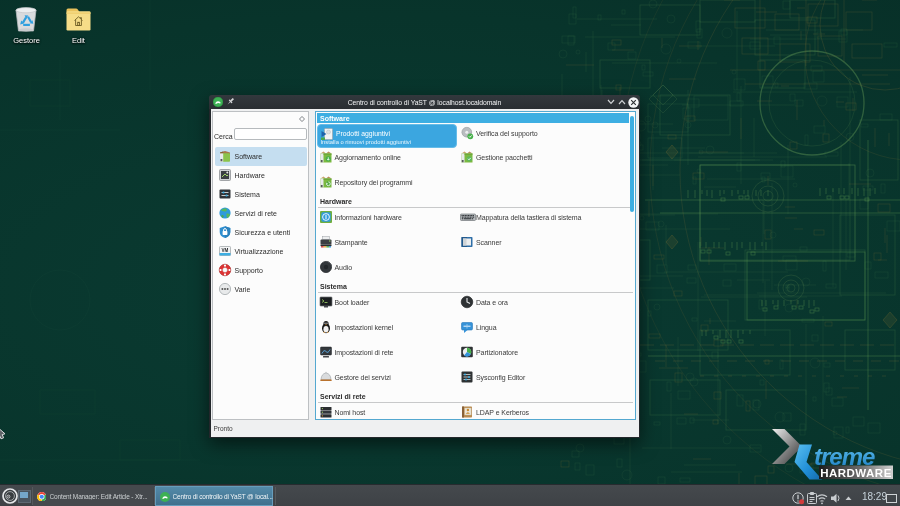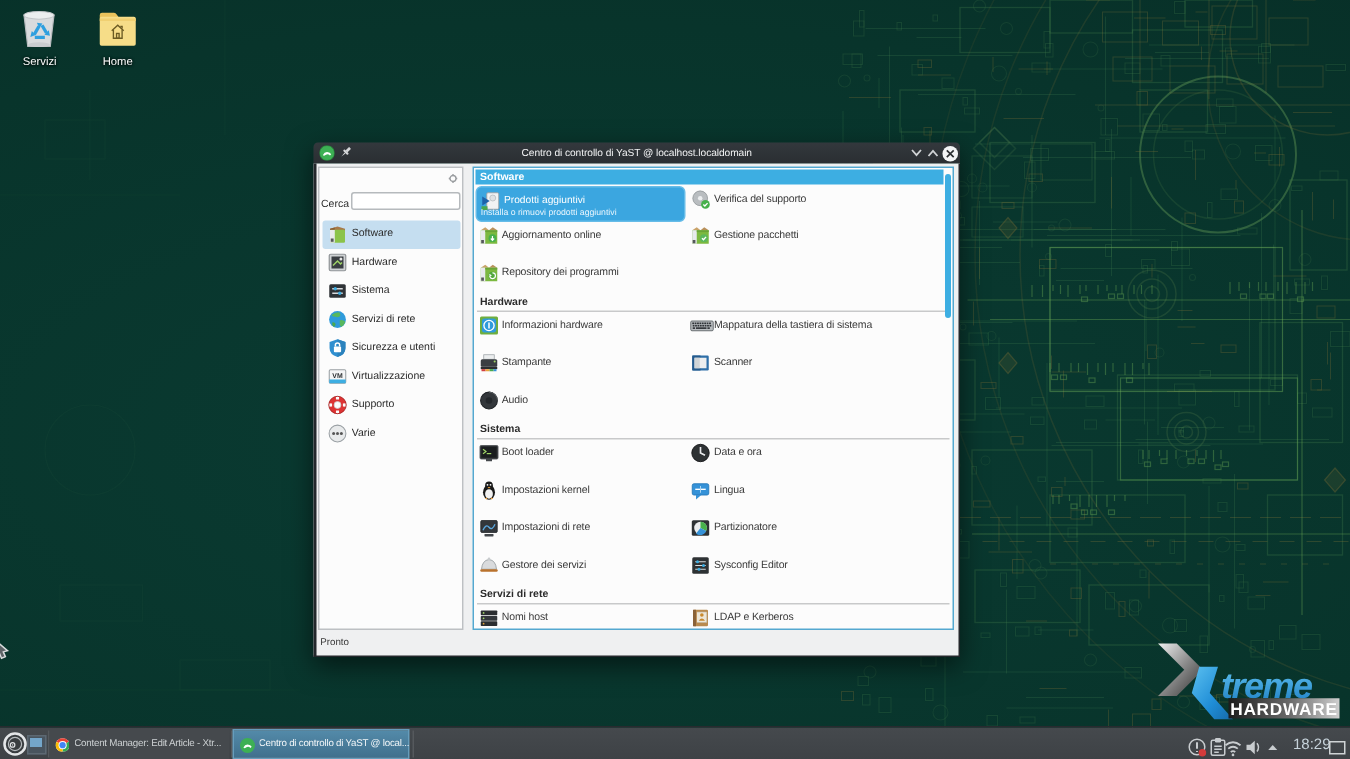"Servizi" div.dlabel { text: Servizi -> Gestore }
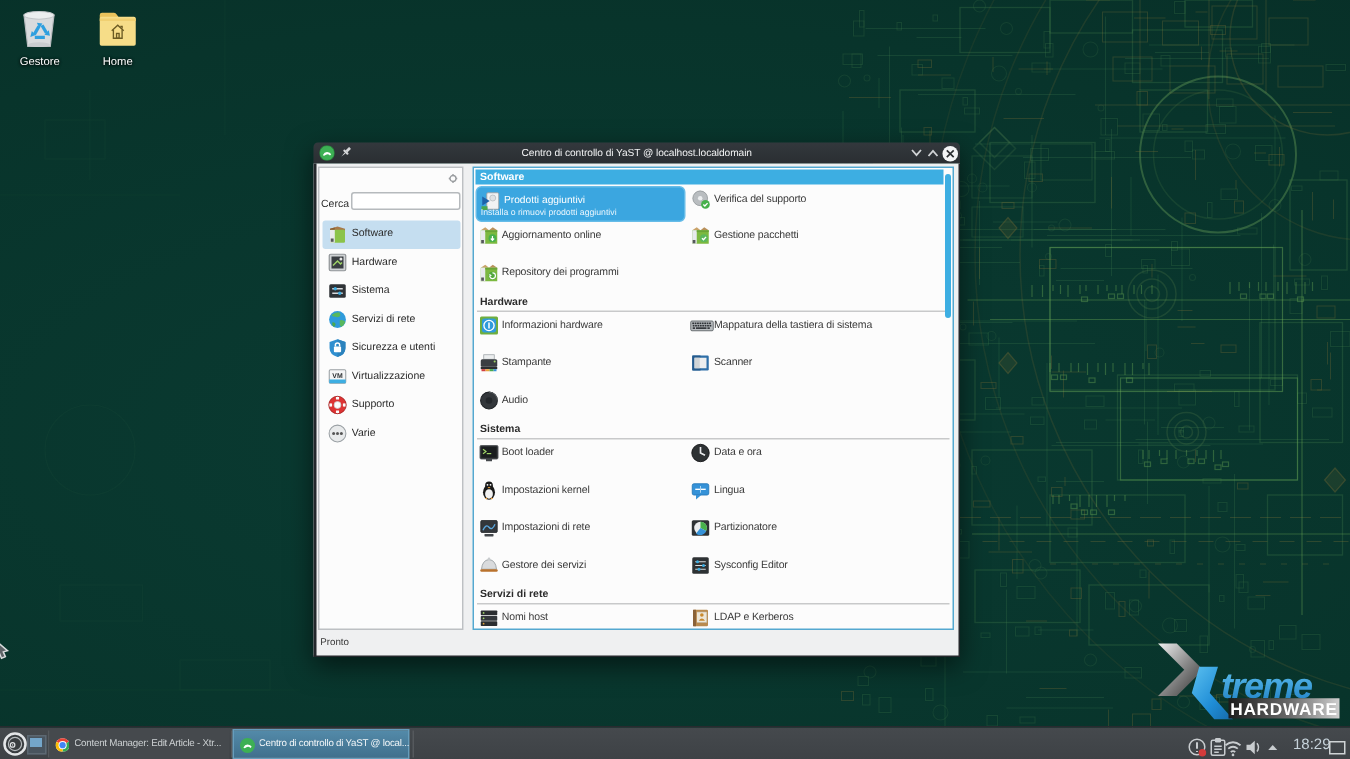"Home" div.dlabel { text: Home -> Edit }
